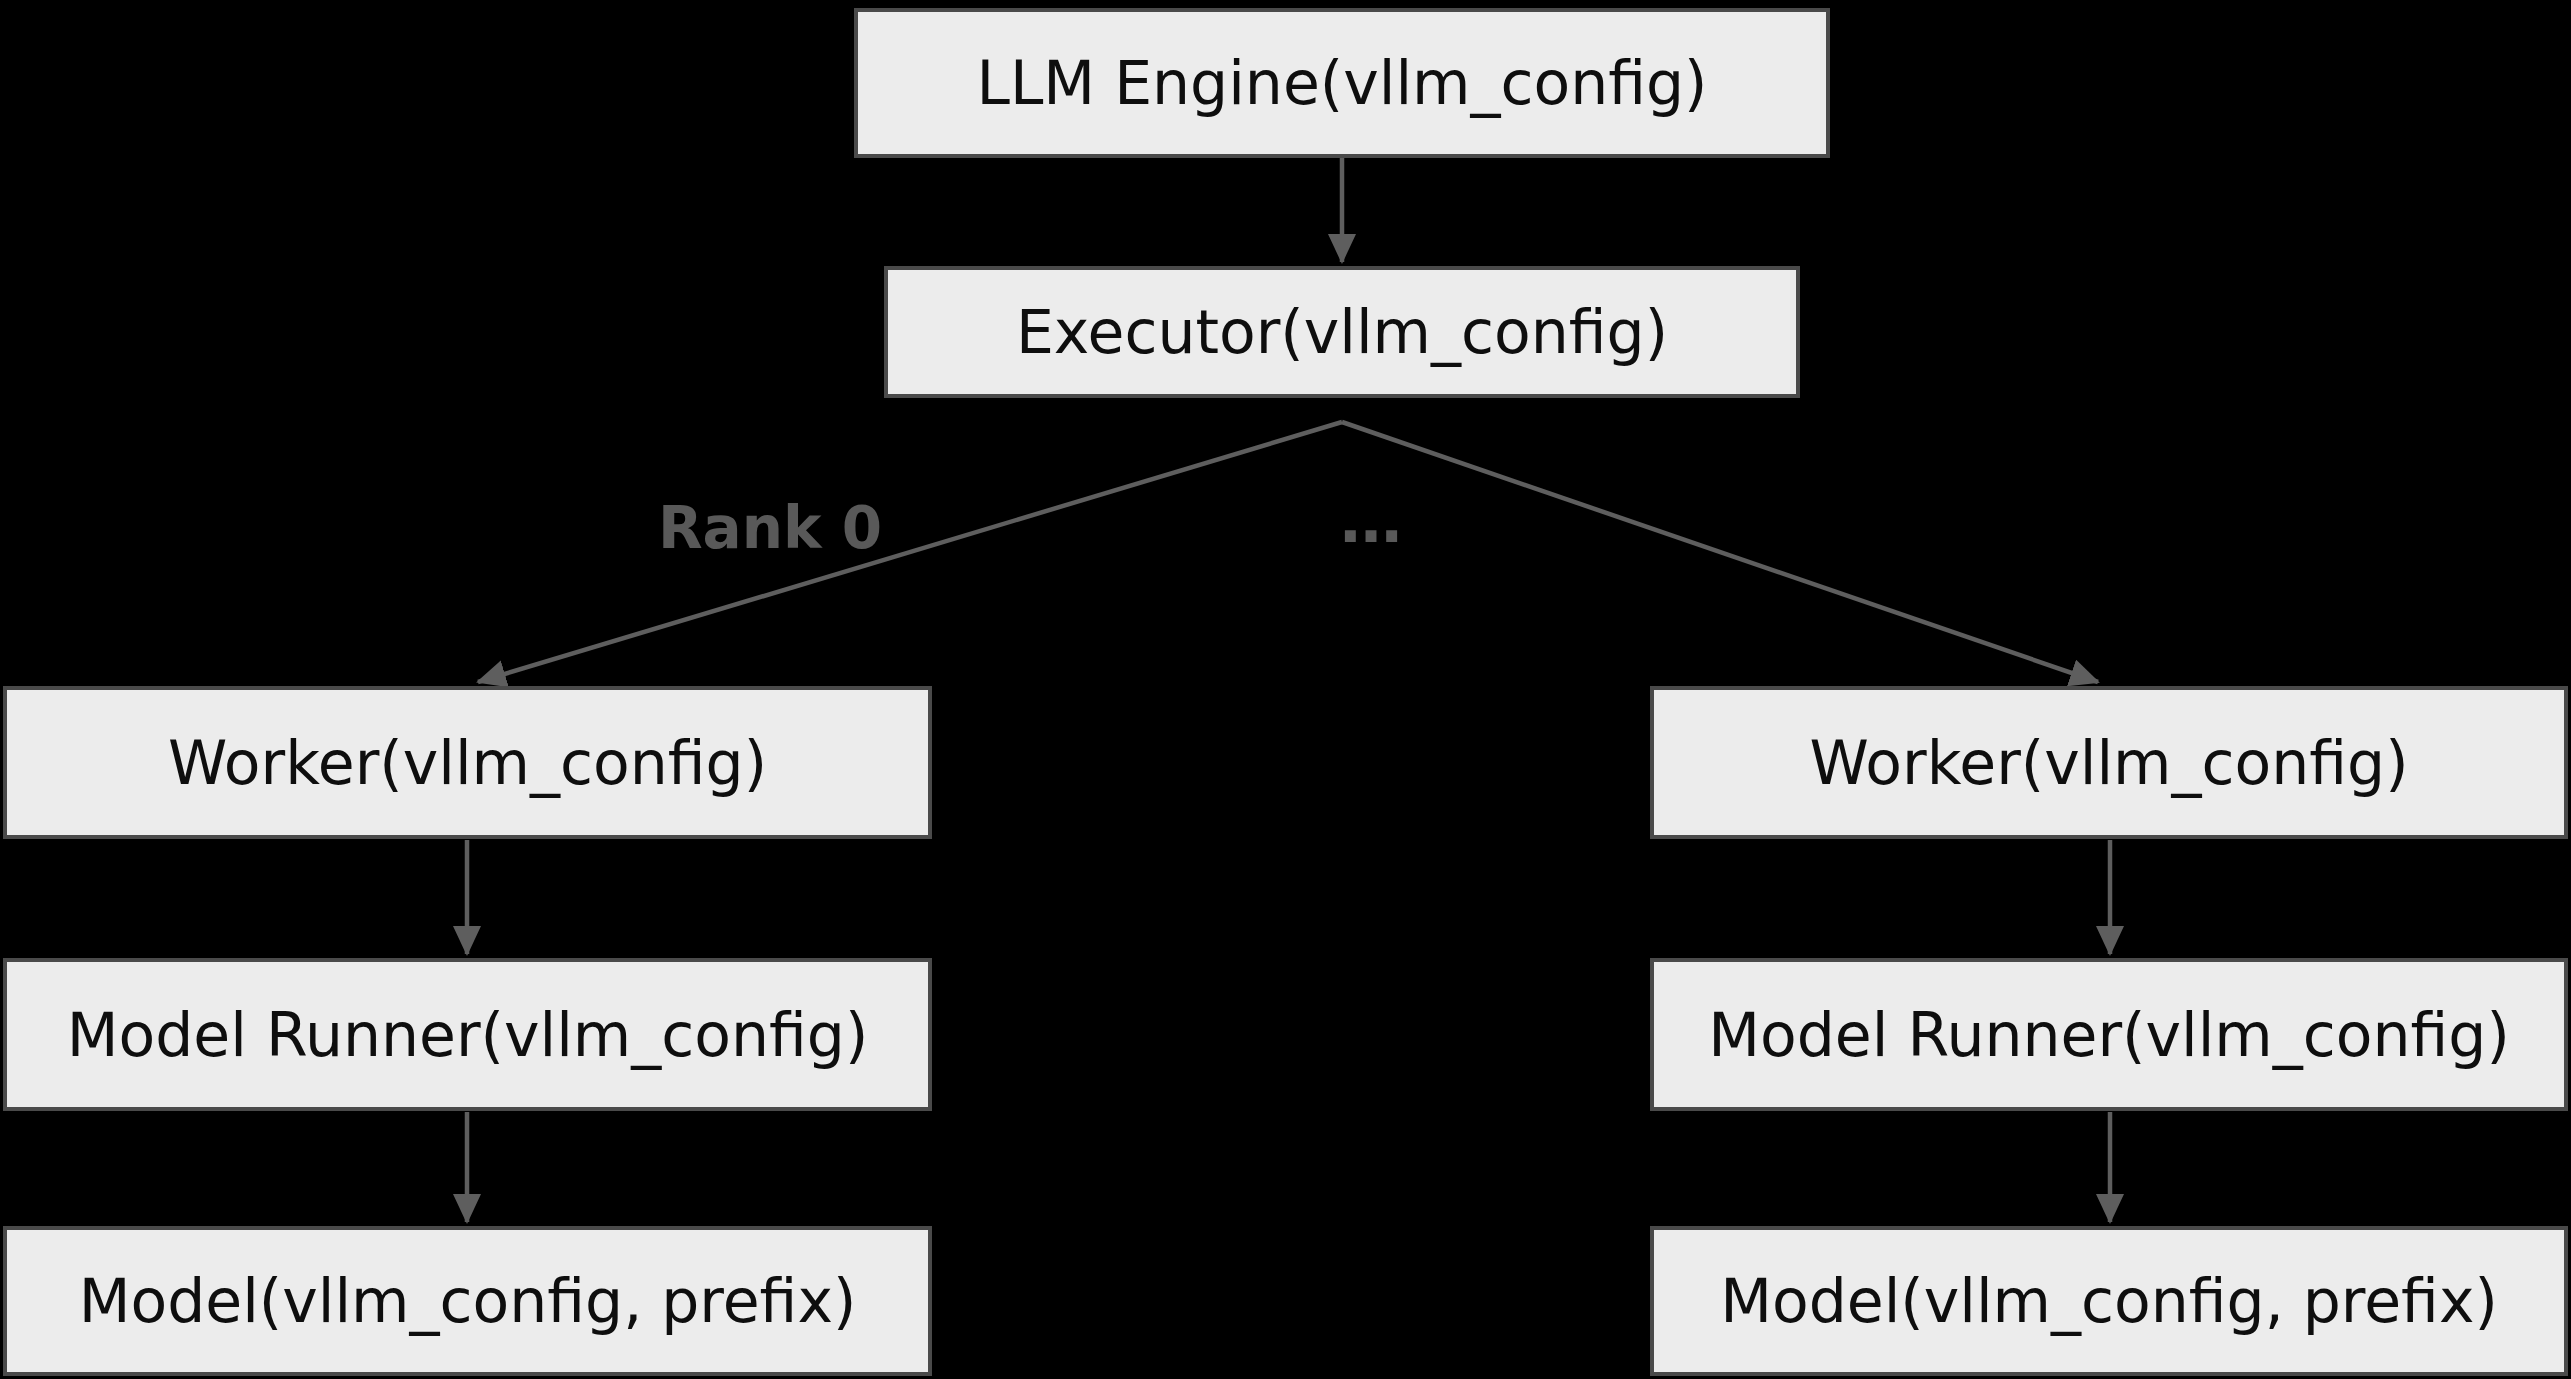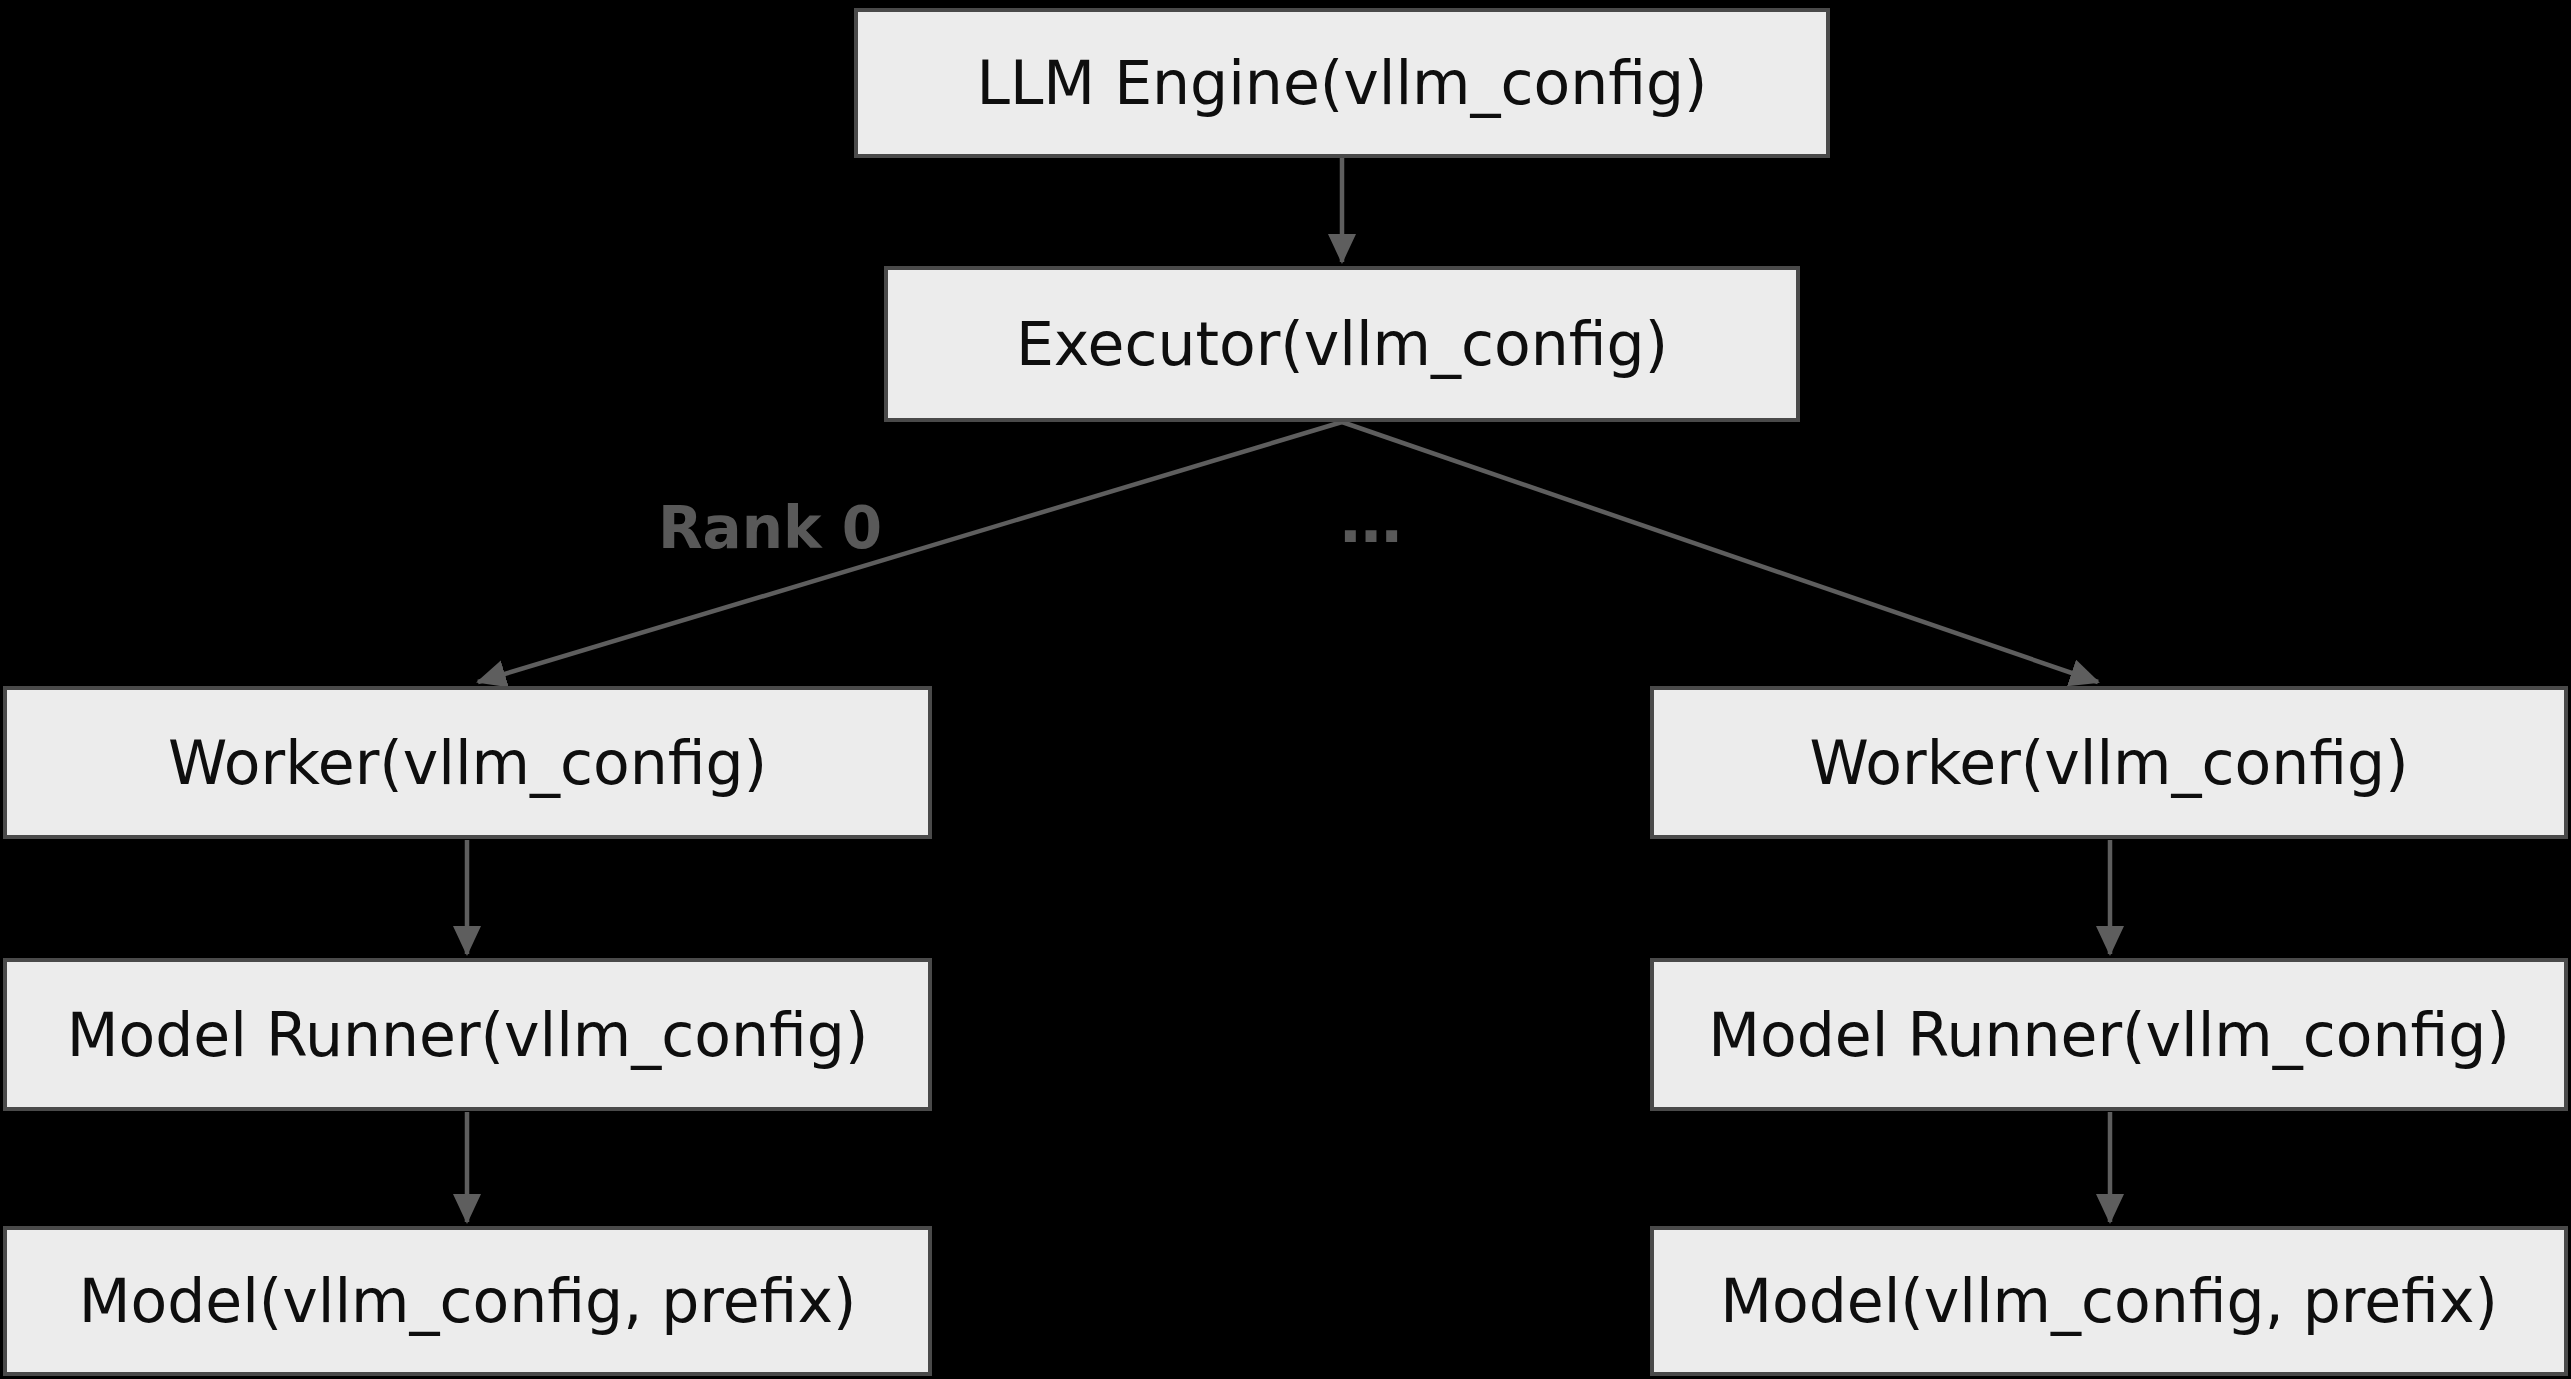"Executor(vllm_config)" .n-executor { height: 156px -> 132px }
